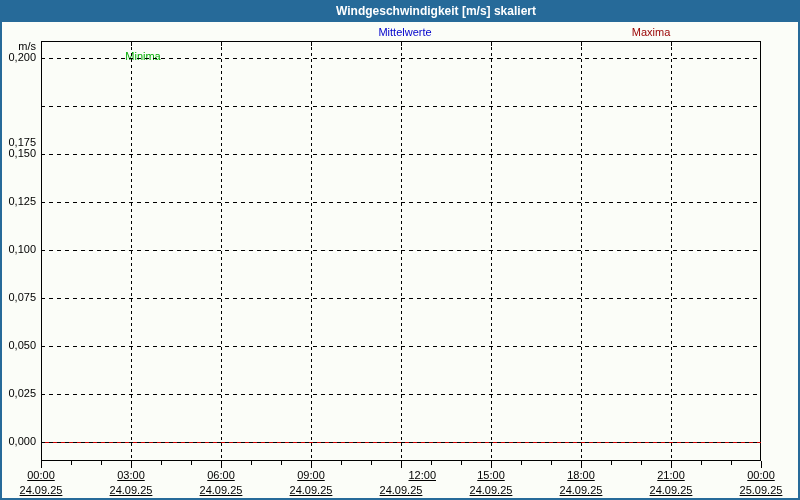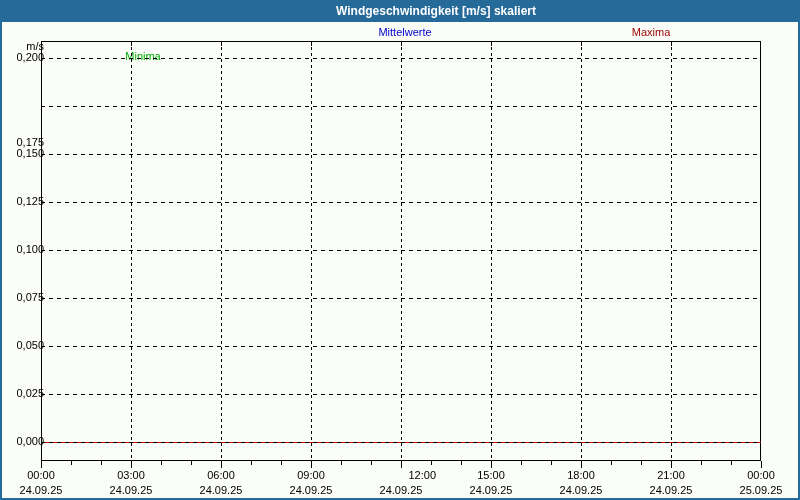"m/s" .ylab { left: 8px -> 0 }
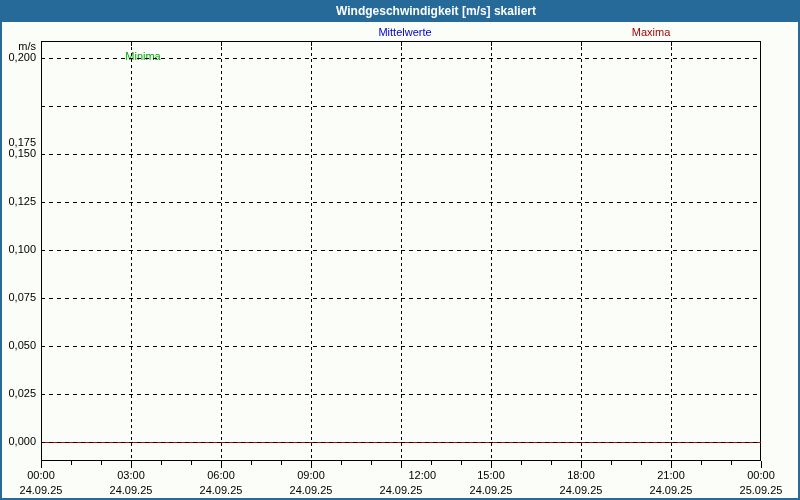"00:00" .xlab { text-decoration: none -> underline }
